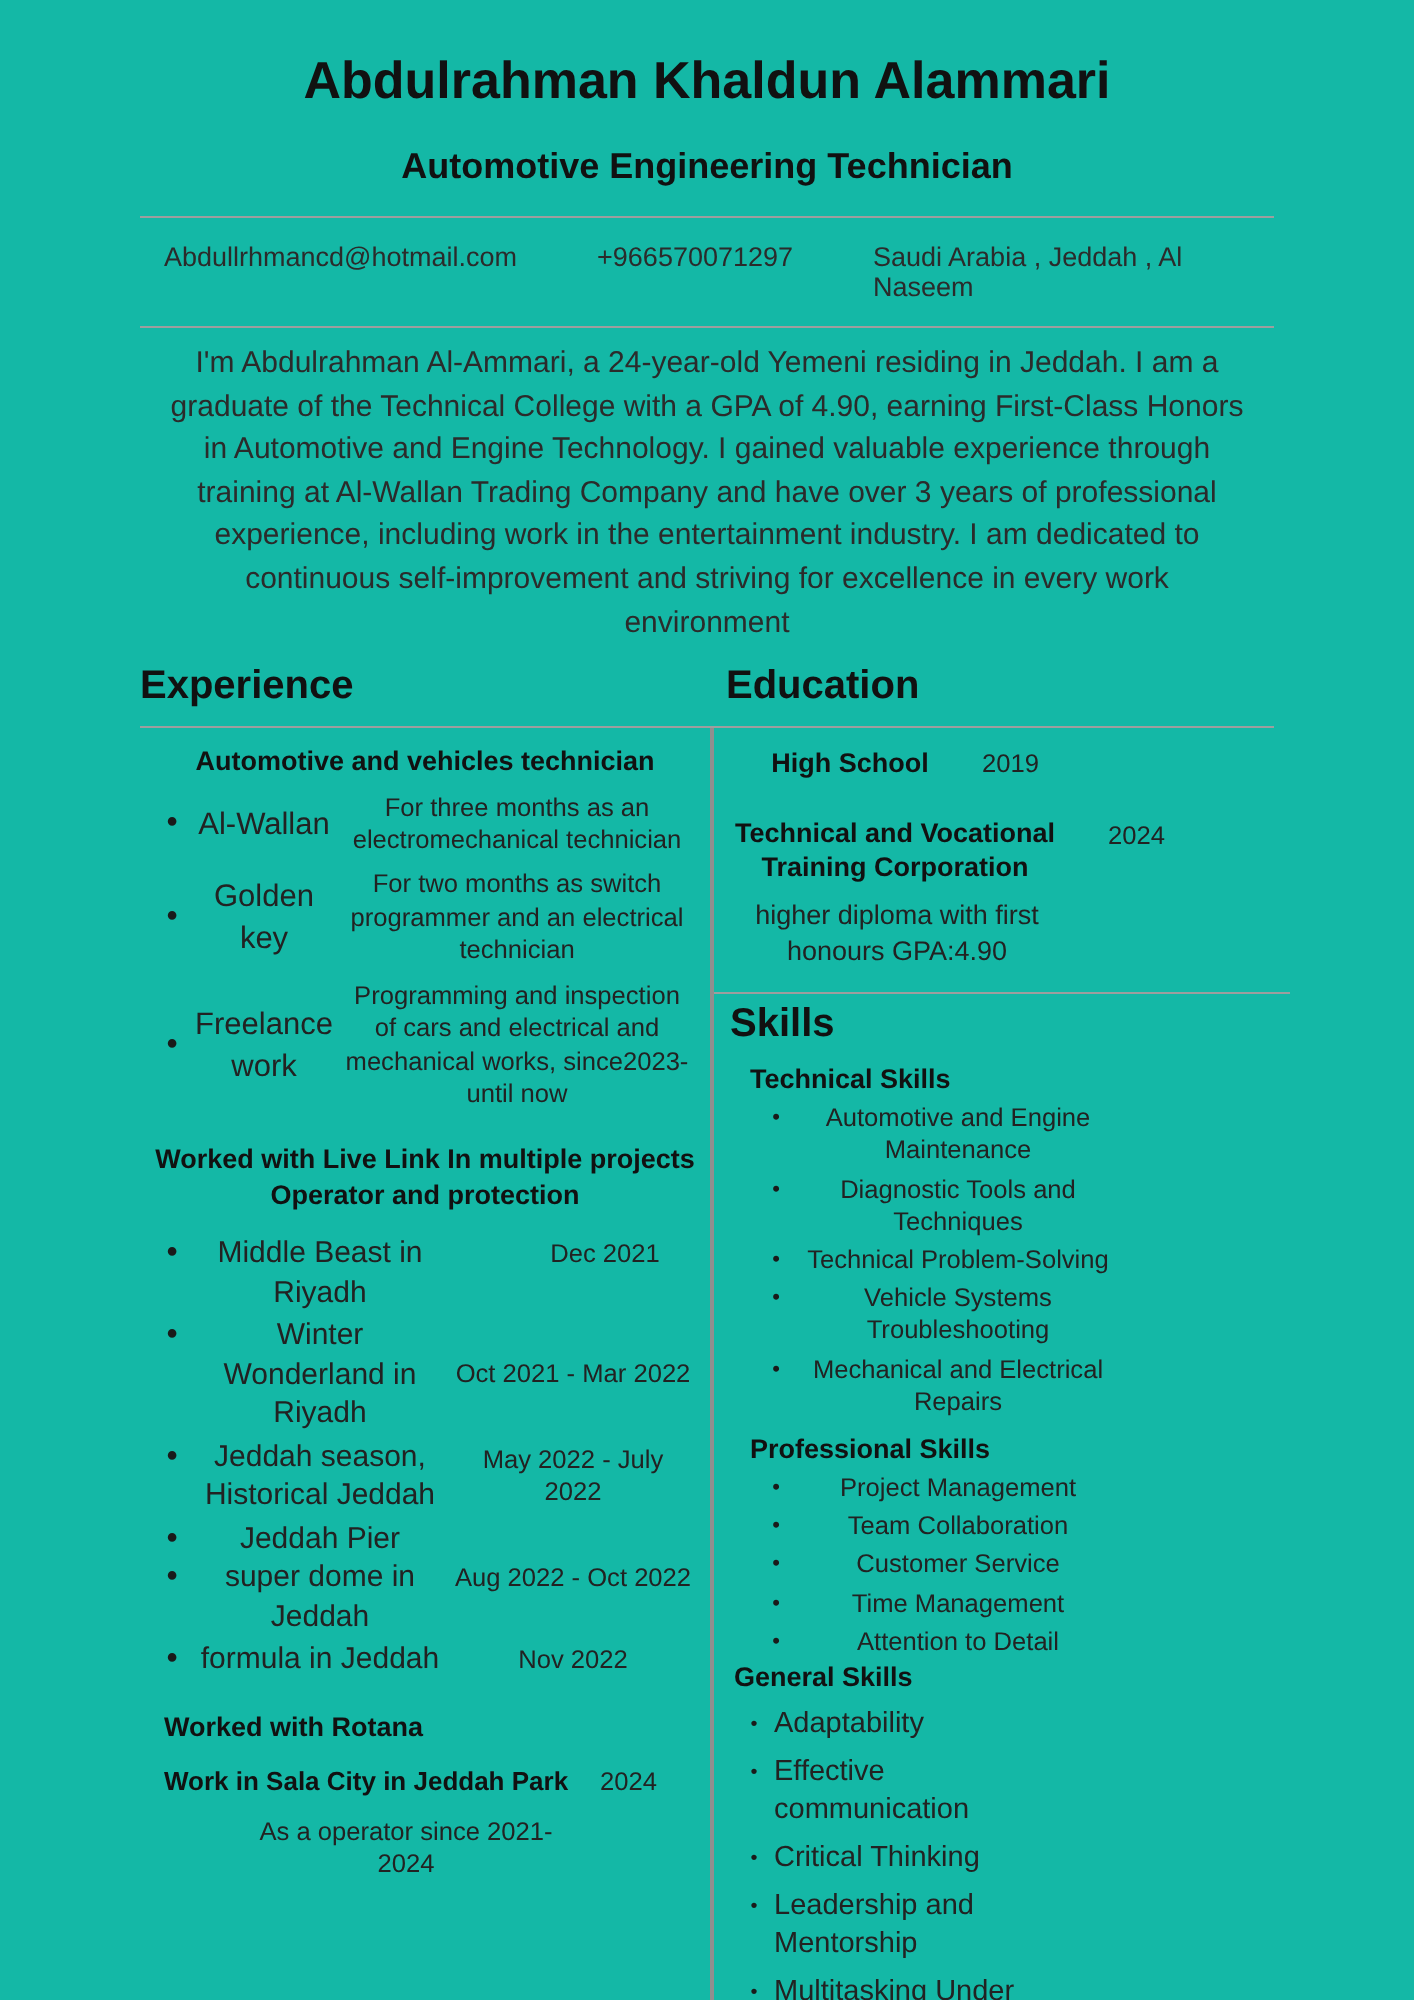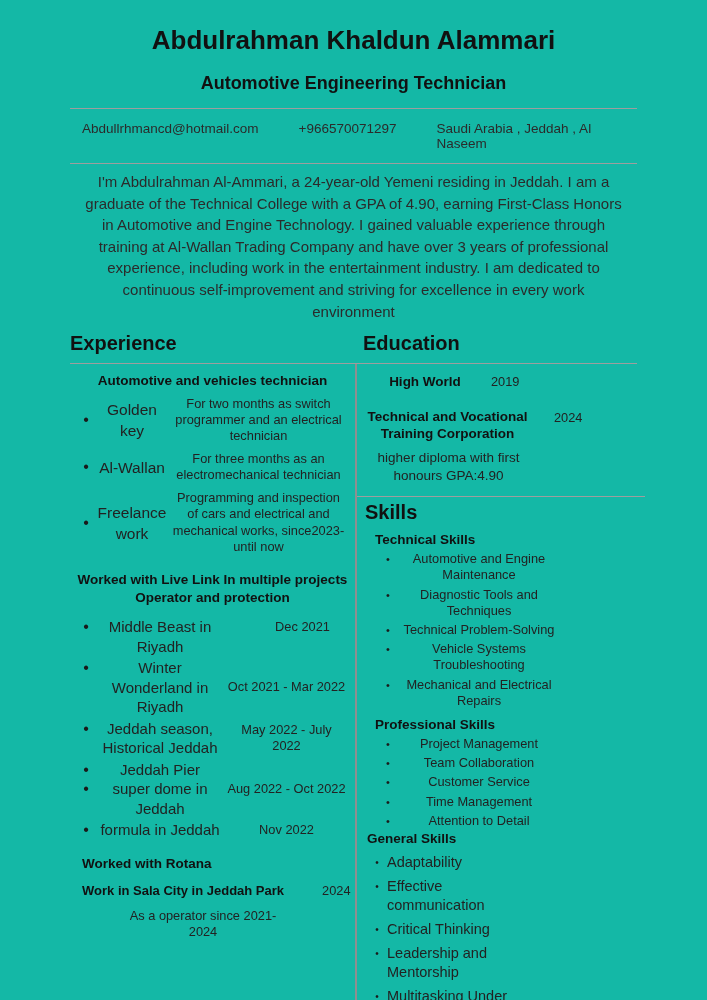"High World" div.edu-school { text: World -> School }
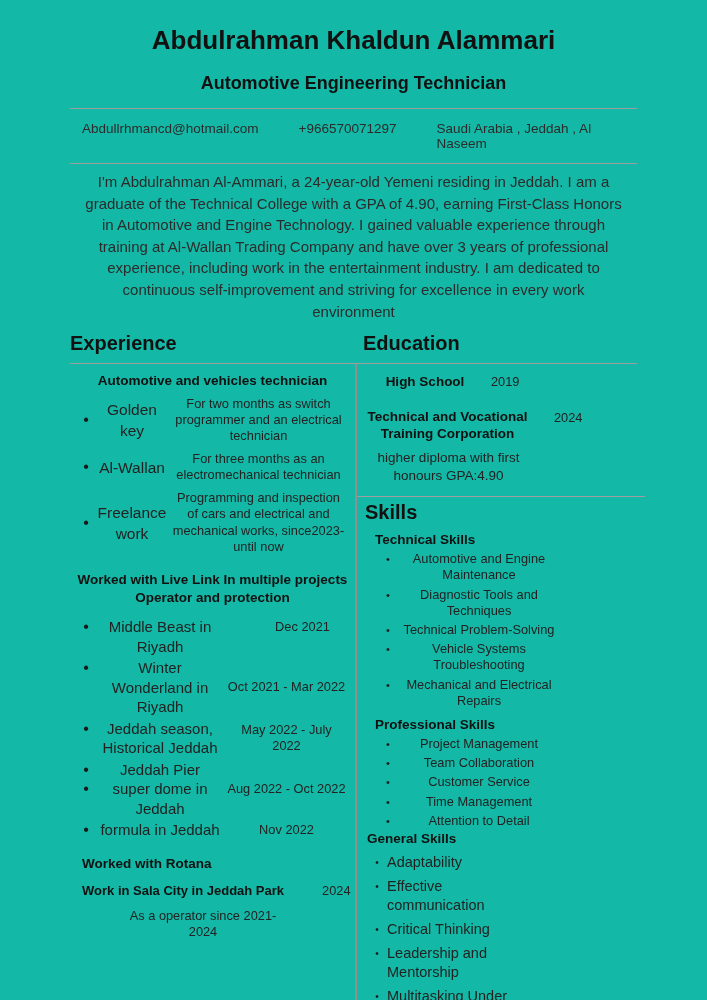"Golden key" div.xrow { order: before "Al-Wallan" -> after "Al-Wallan" }
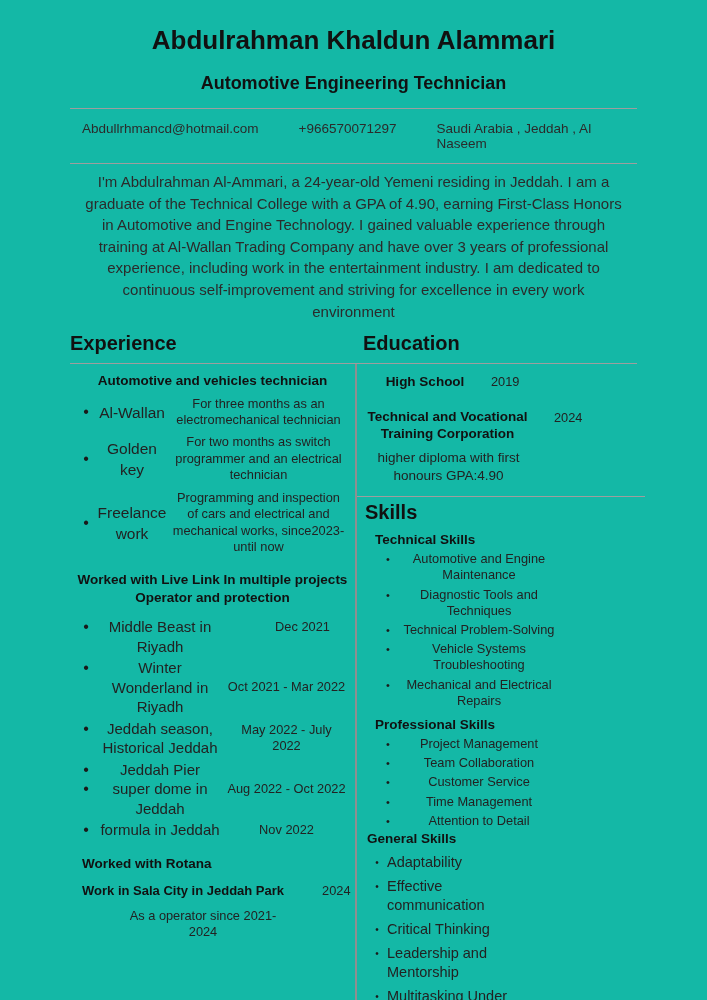"Work in Sala City in" .sala { gap: 22px -> none }
